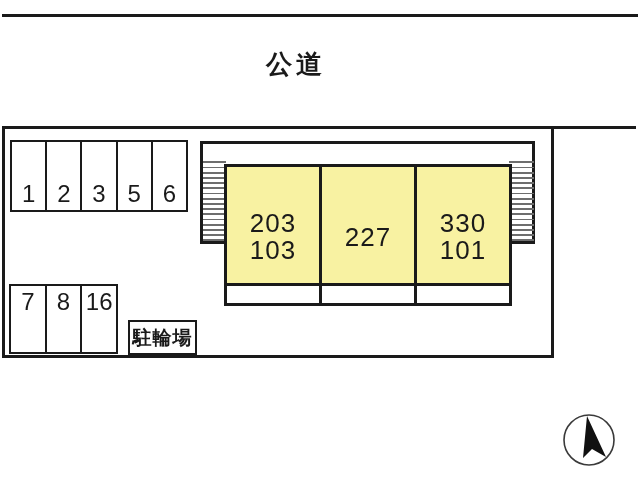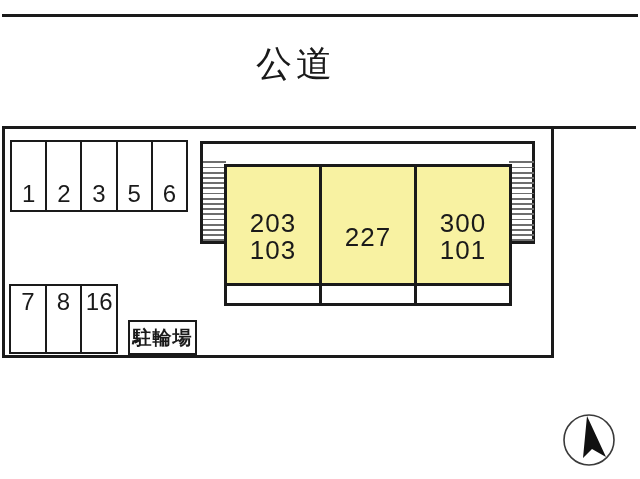"公道" .road-label { font-size: 36px -> 26px; font-weight: 400 -> 700 }
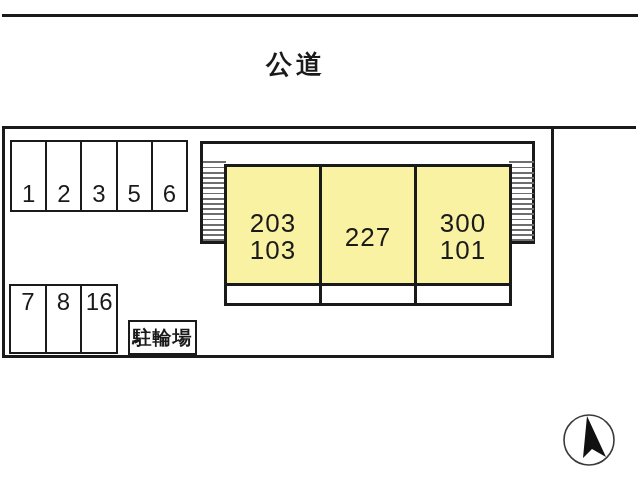"300" span { text: 300 -> 330 }
